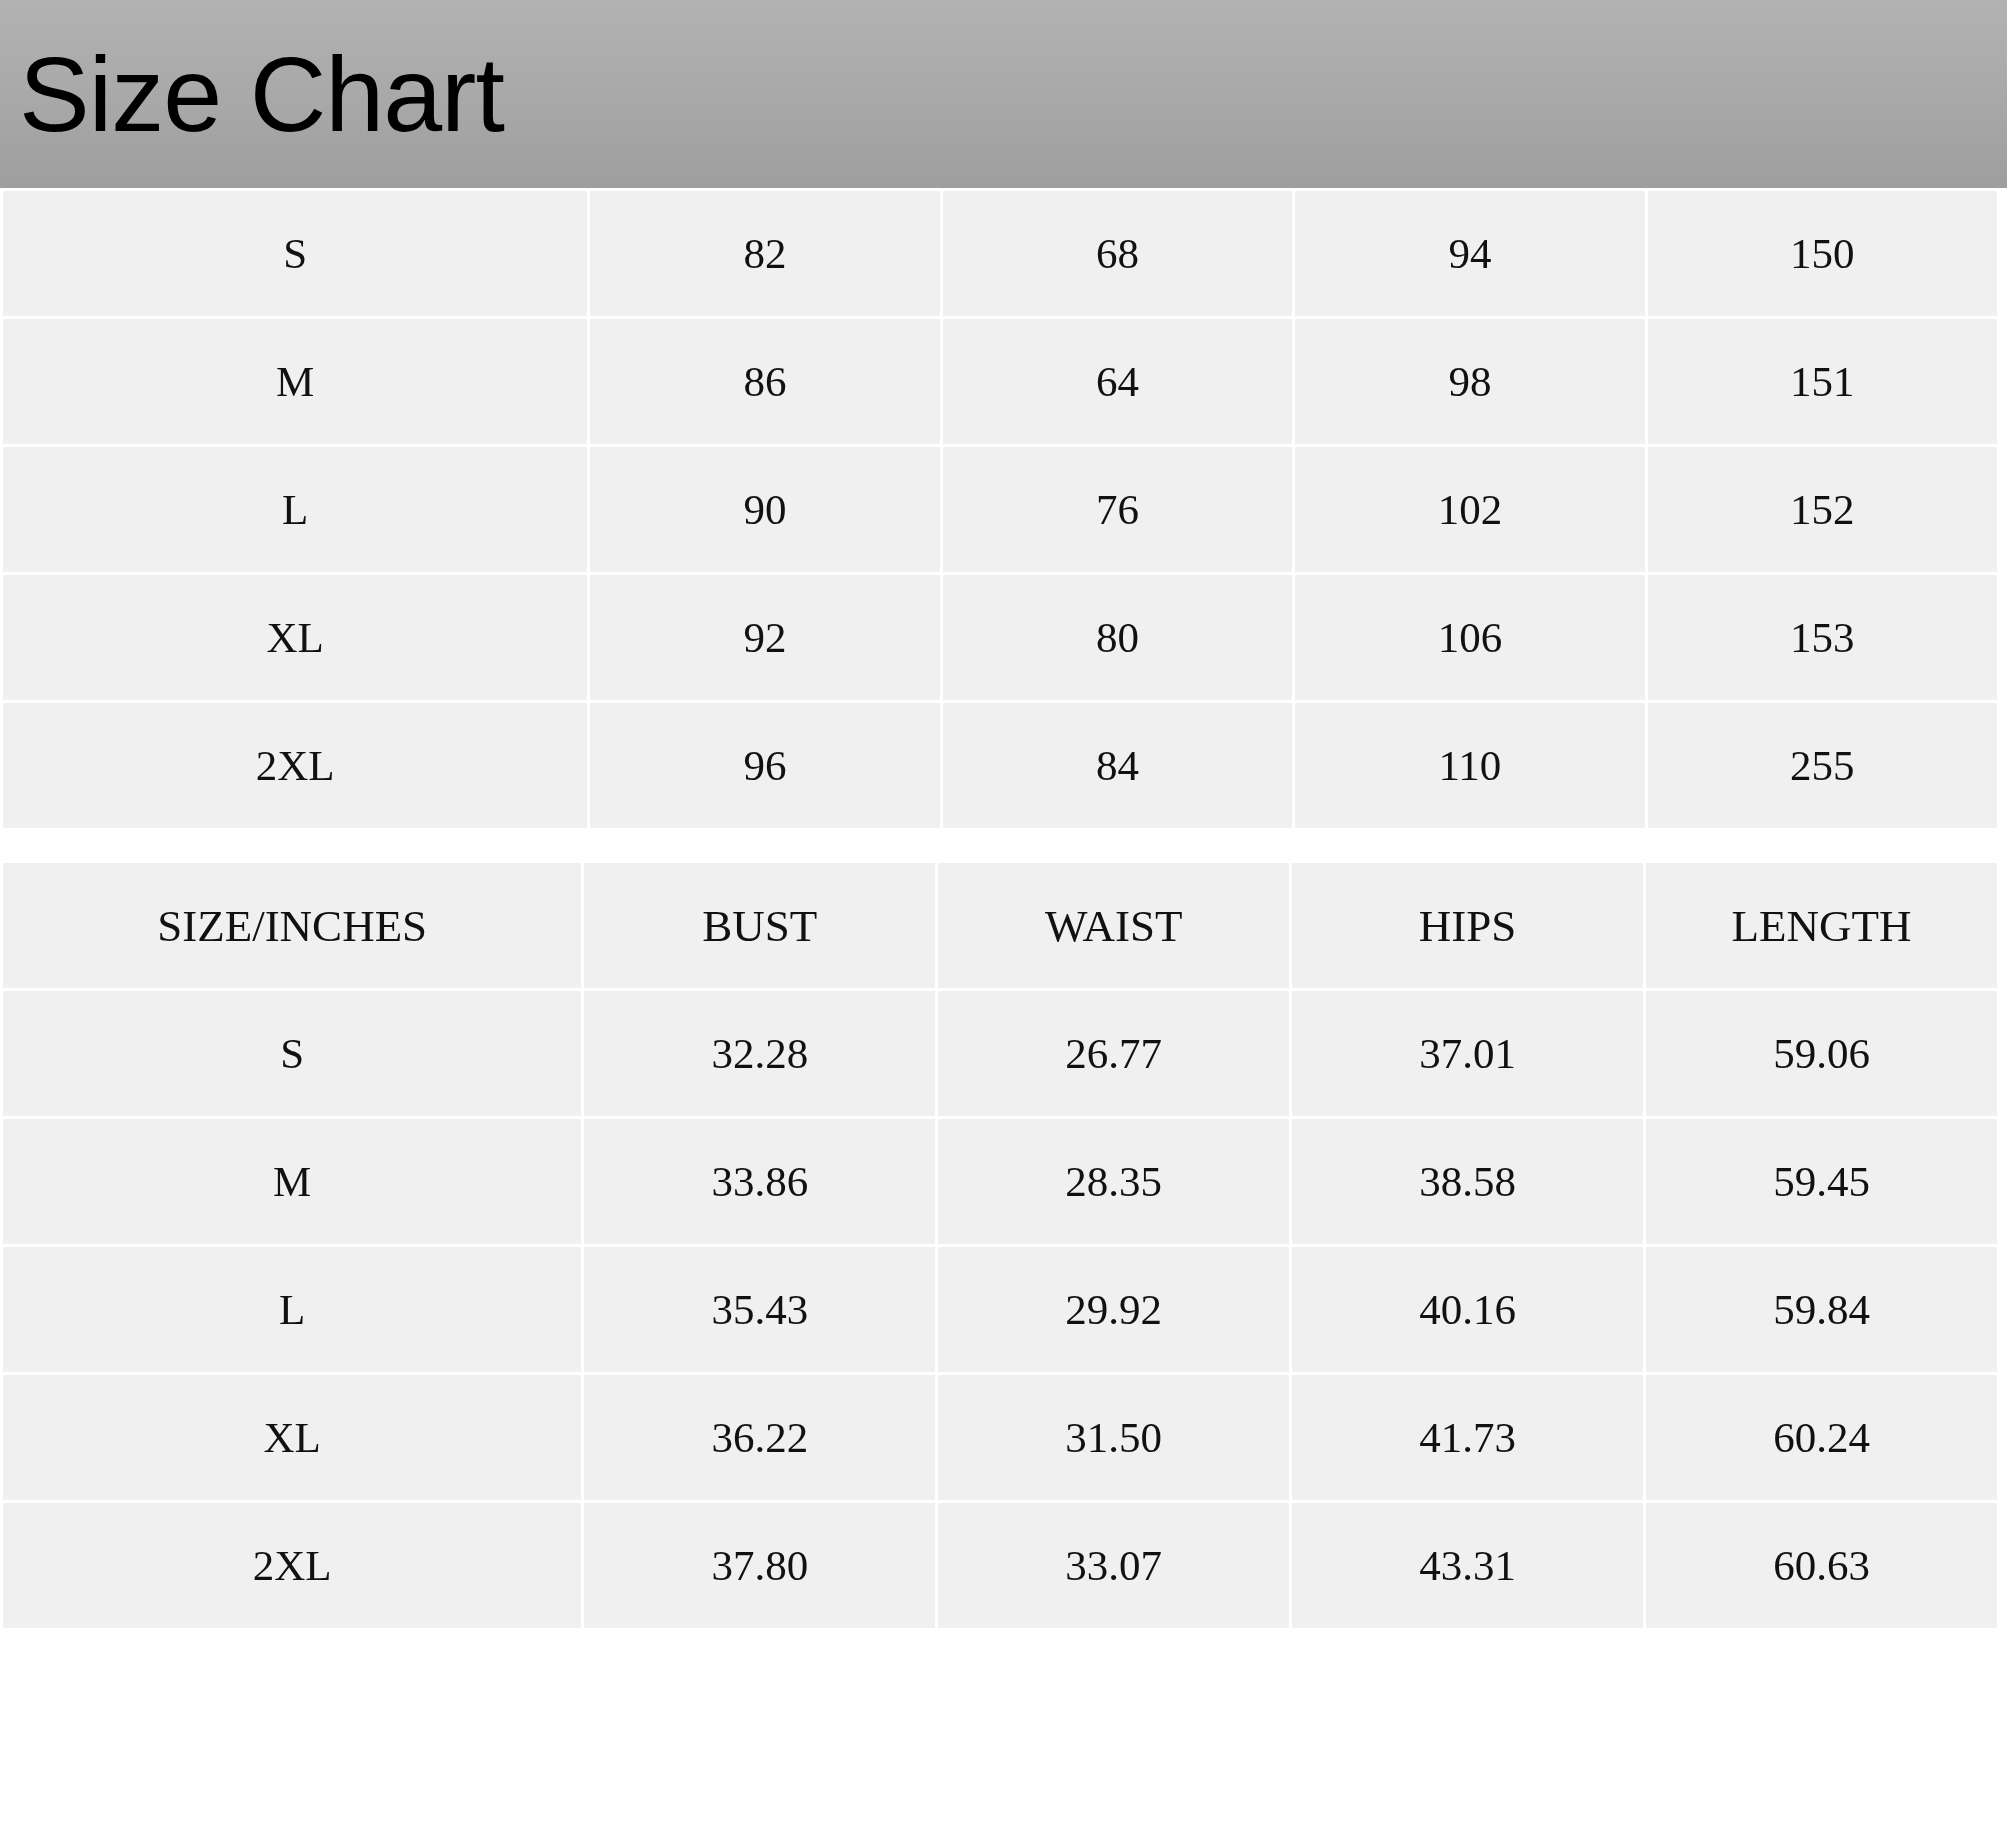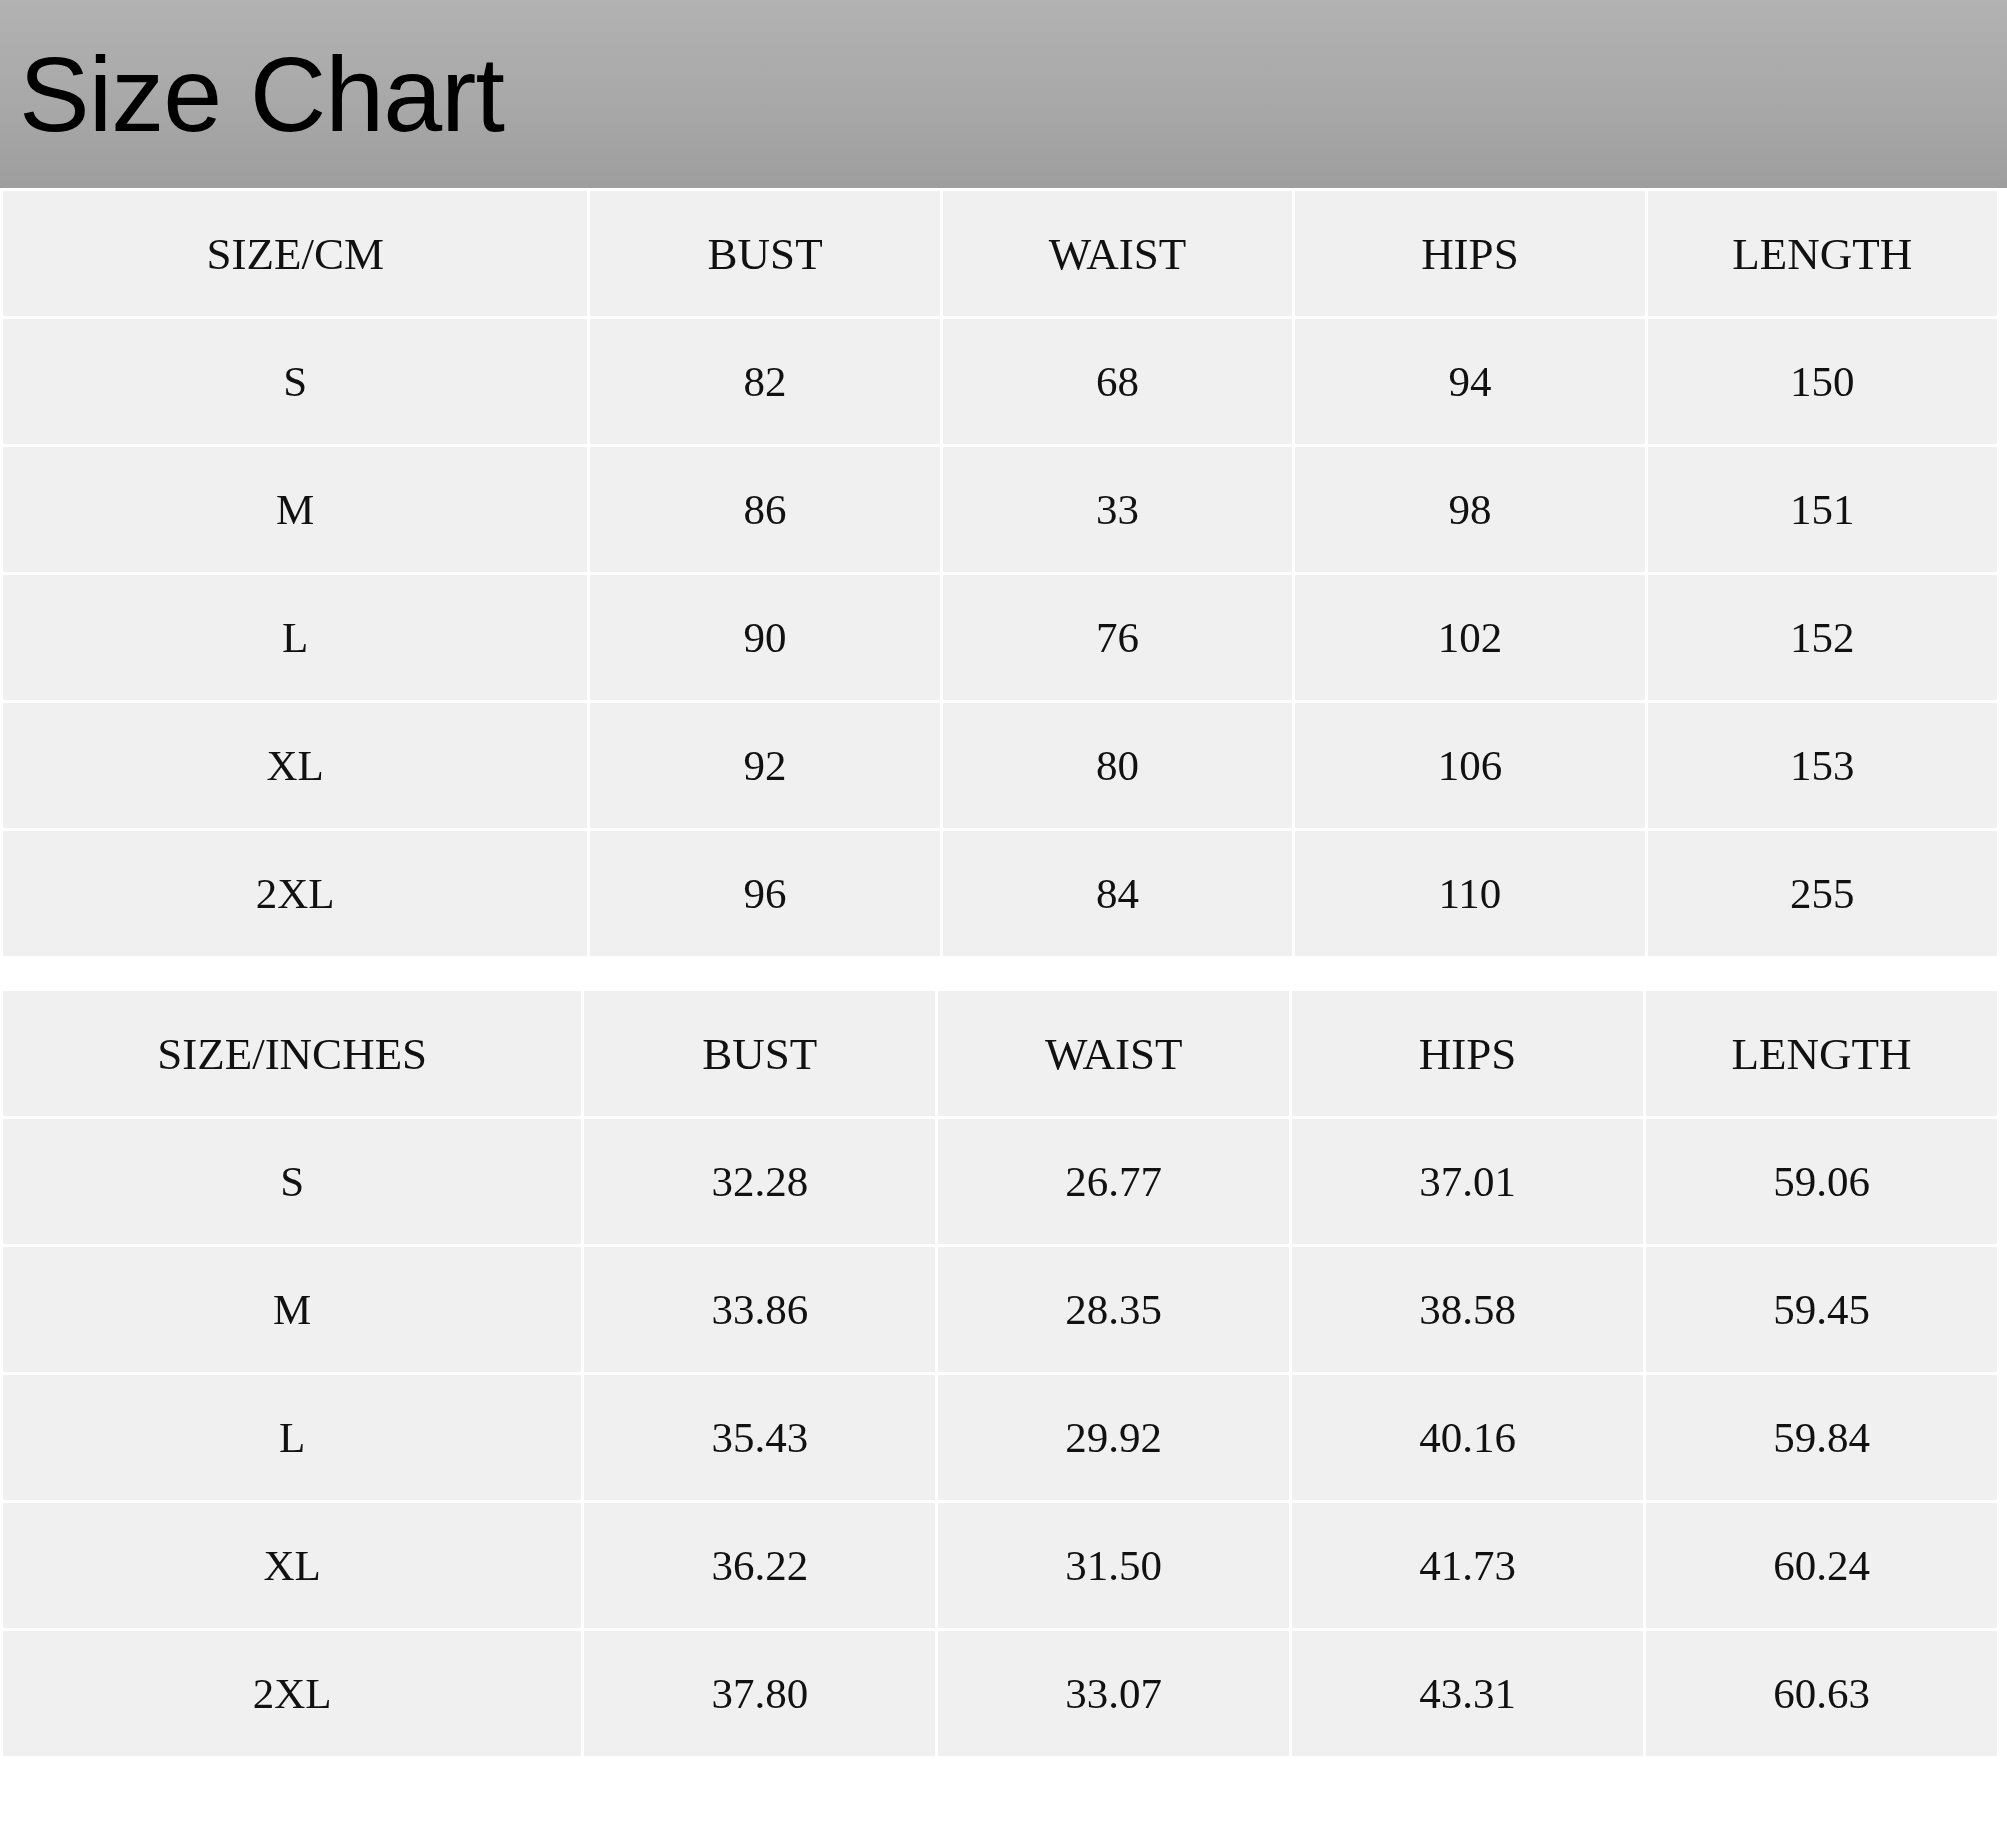"SIZE/CM" tr.head-row { html: <tr> <td>SIZE/CM</td> <td>BUST</td> <td>WAIST</td> <td>HIPS</td> <td>LENGTH</td> </tr> -> none }
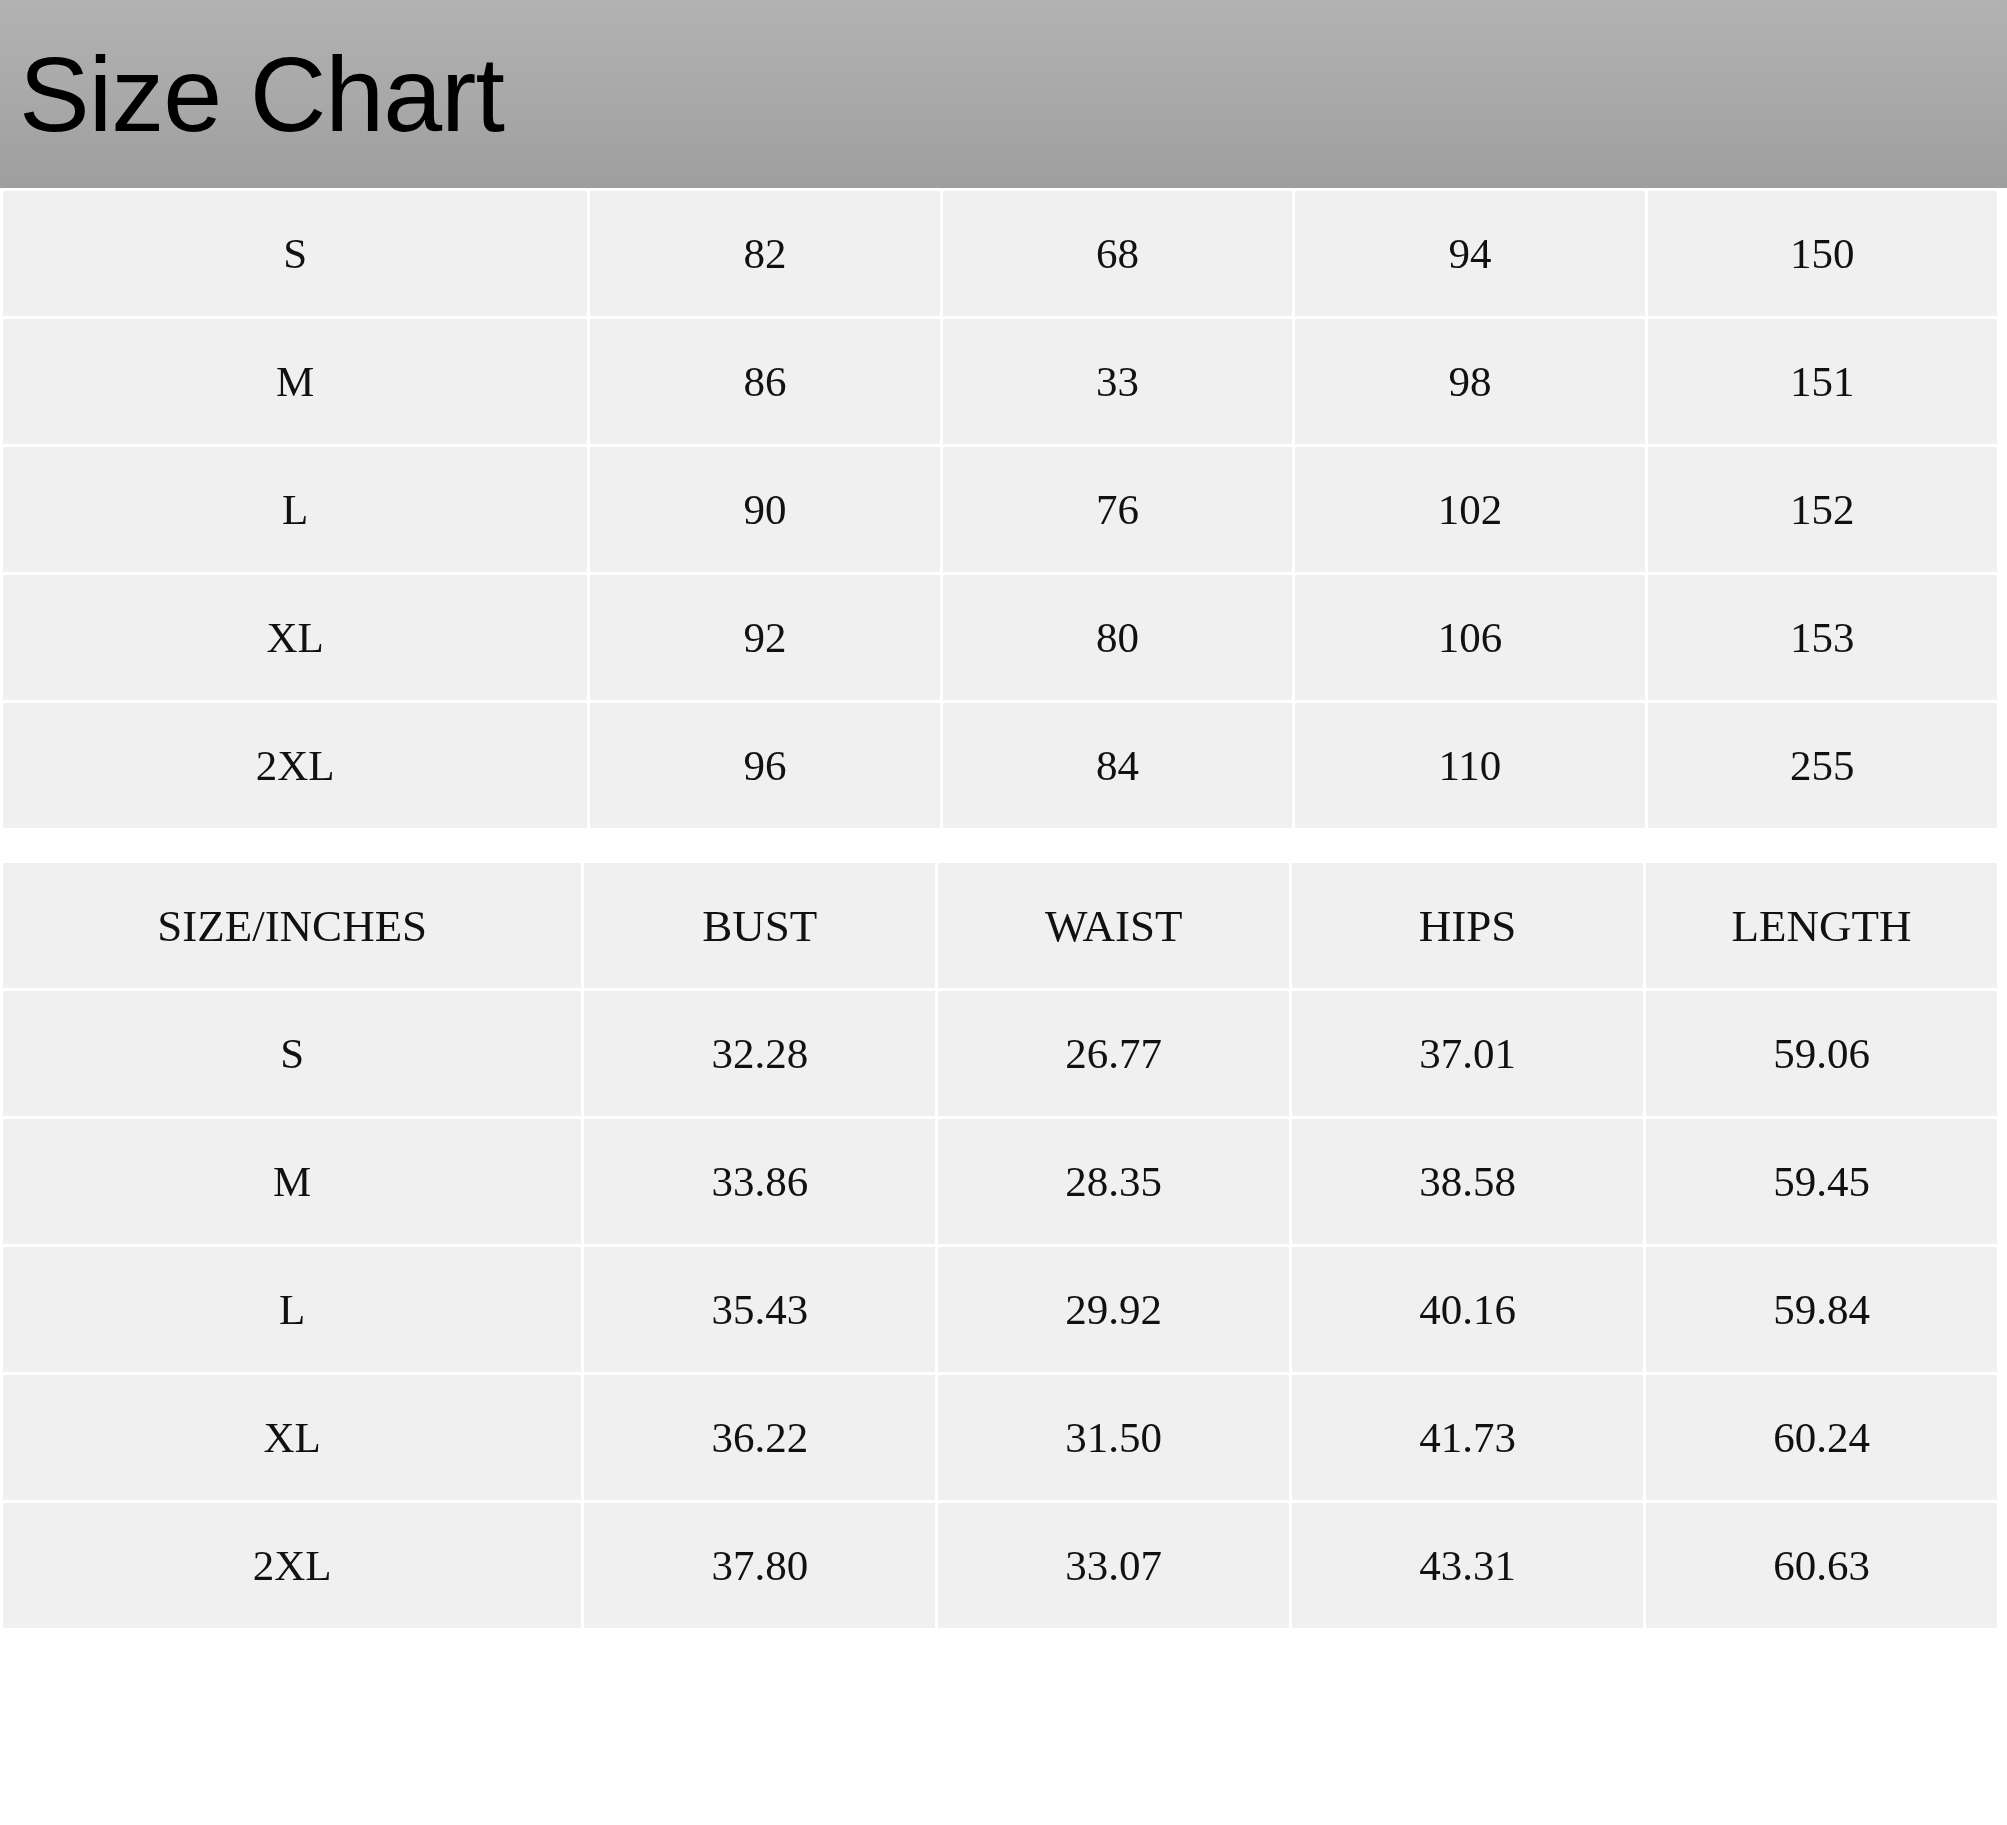"33" td.data-col { text: 33 -> 64 }
